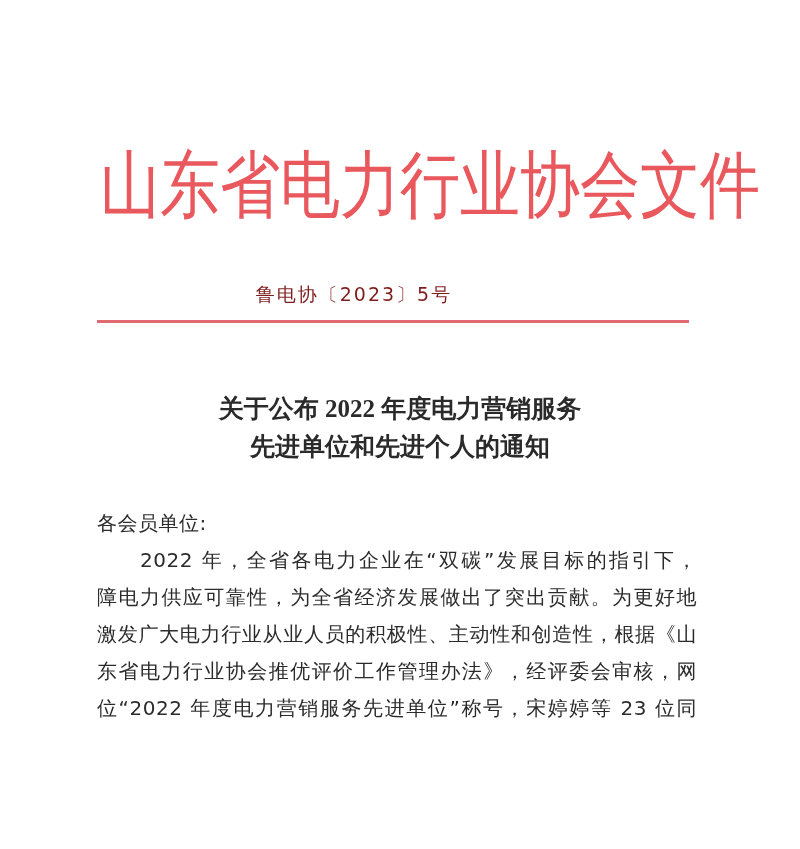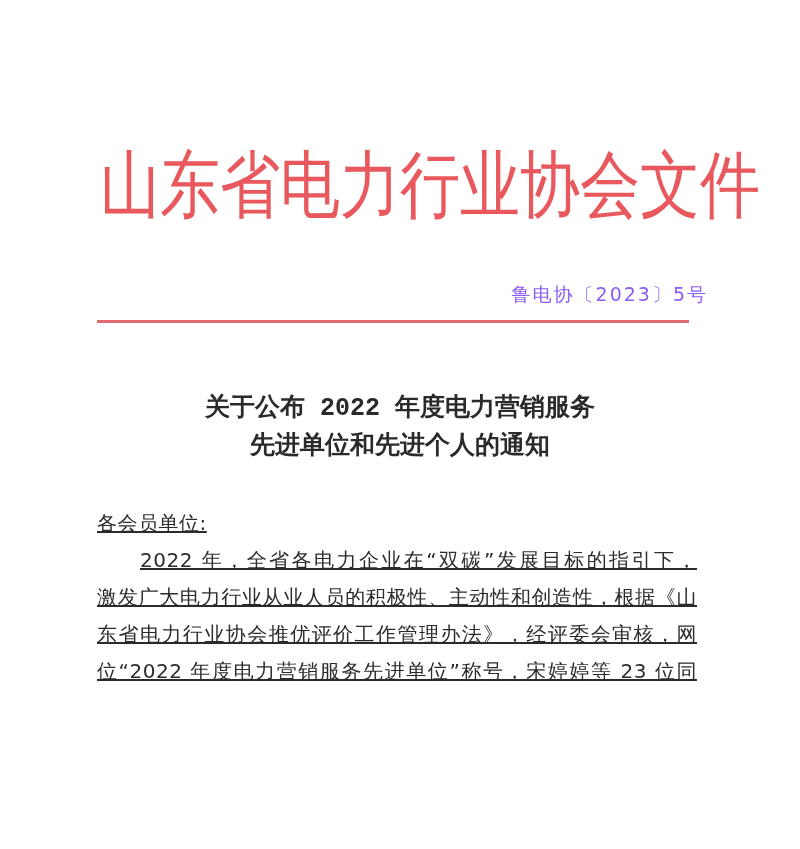"鲁电协〔2023〕5号" .doc-number { color: #8b5cf6 -> #7f1d1d; text-align: right -> center }
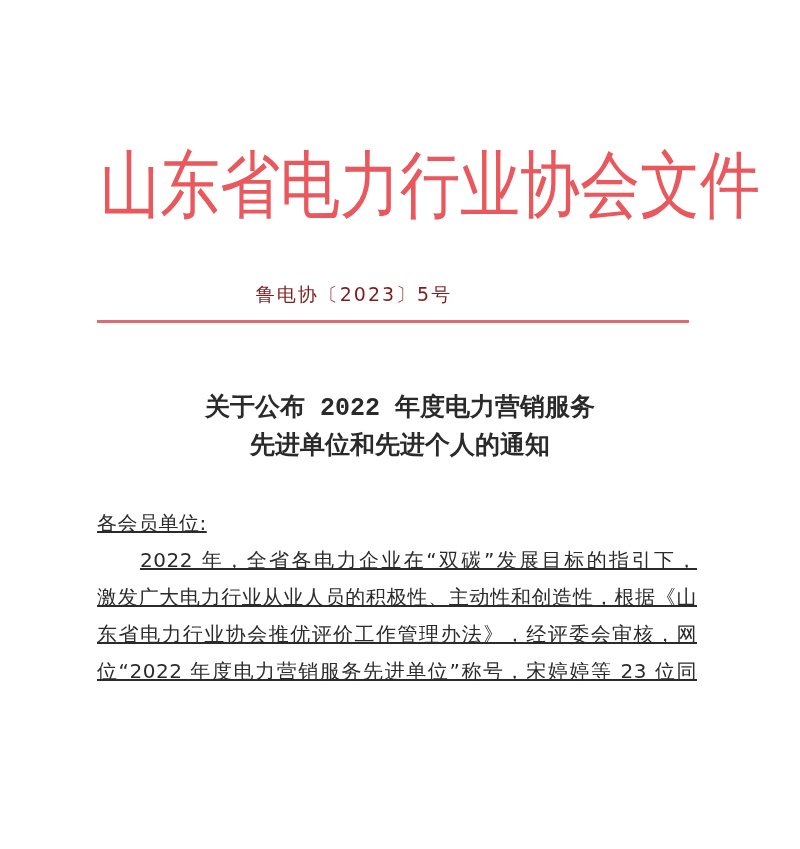"关于公布 2022 年度电力营销服务" .notice-title { font-family: Liberation Mono, monospace -> Liberation Serif, serif }
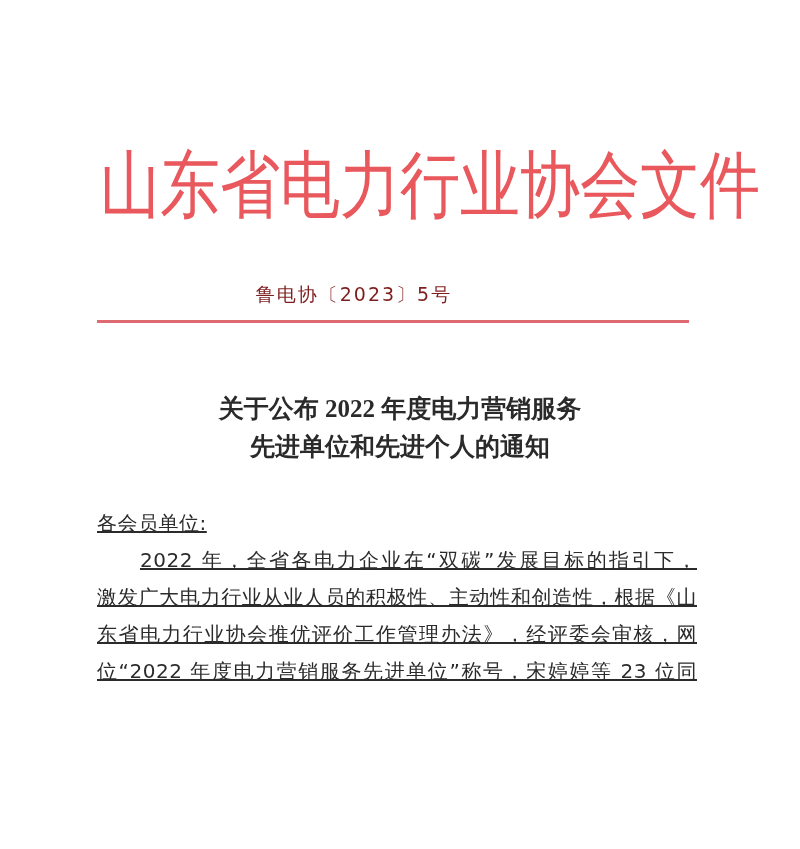"各会员单位:" .line { text-decoration: underline -> none }
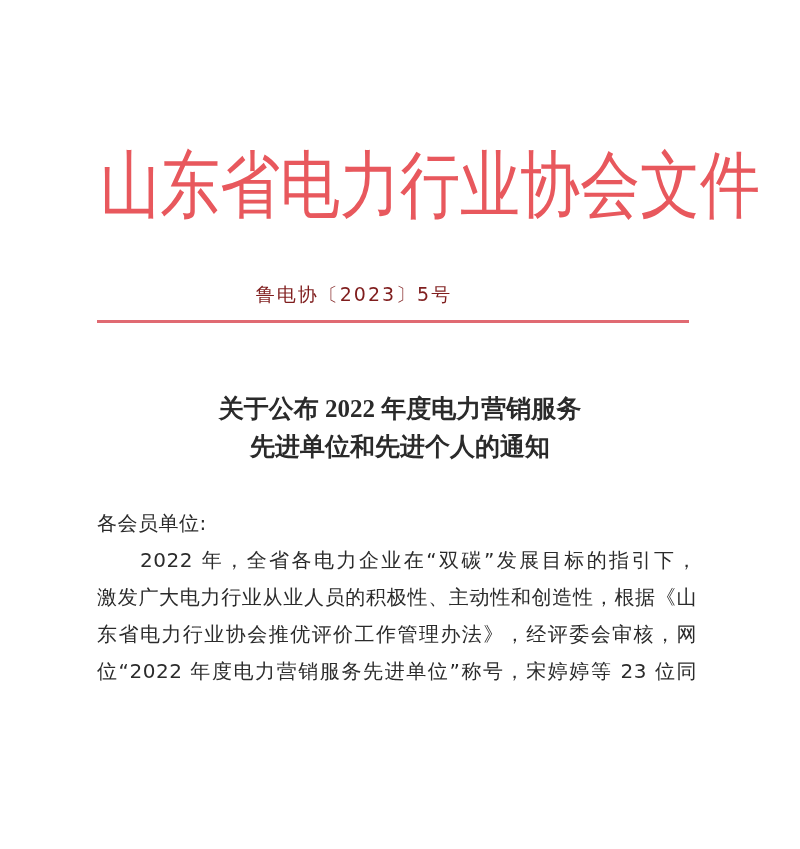"障电力供应可靠性，为全省经济发展做出了突出贡献。为更好地" div.line { html: none -> <div>障电力供应可靠性，为全省经济发展做出了突出贡献。为更好地</div> }
